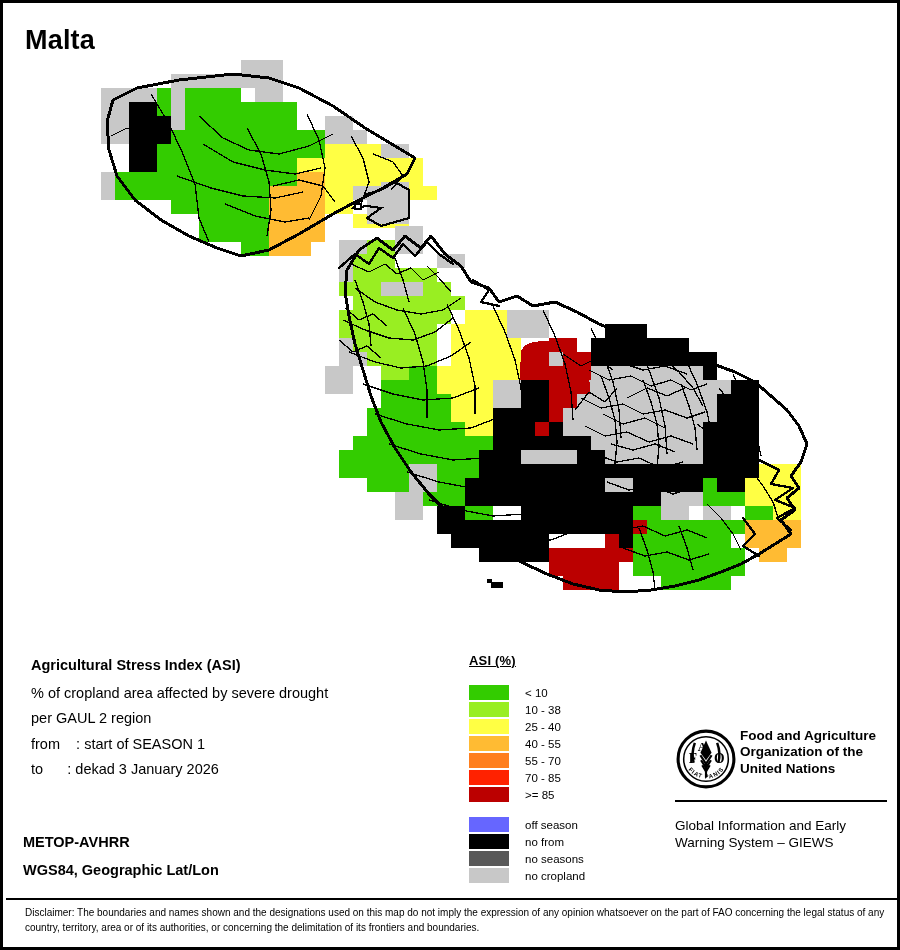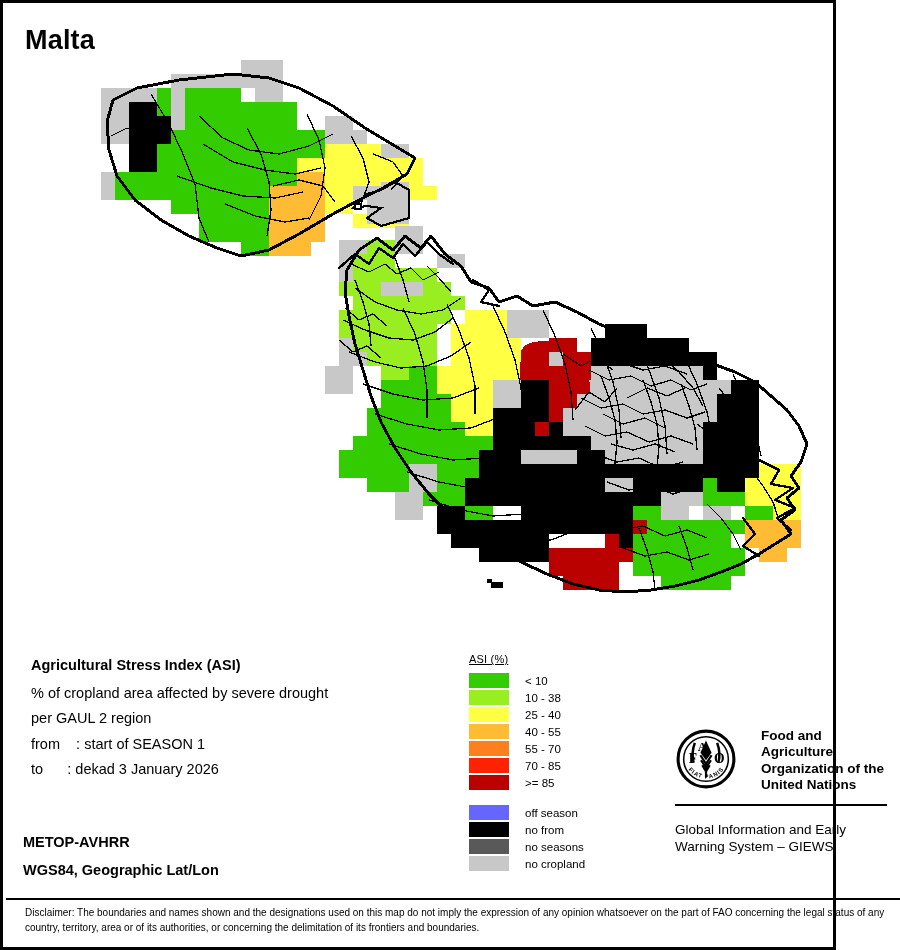"Malta" #page { width: 836px -> 900px }
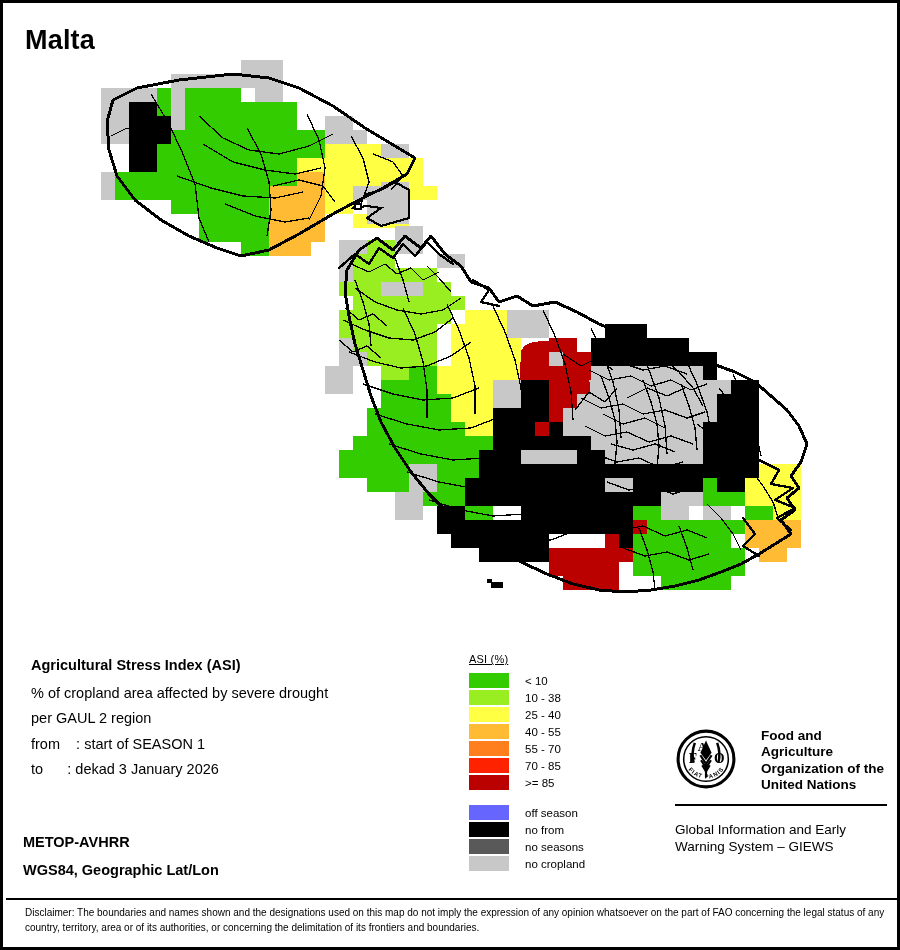"ASI (%)" #legend-title { font-size: 11px -> 13px; font-weight: normal -> bold; margin-bottom: 7px -> 16px }
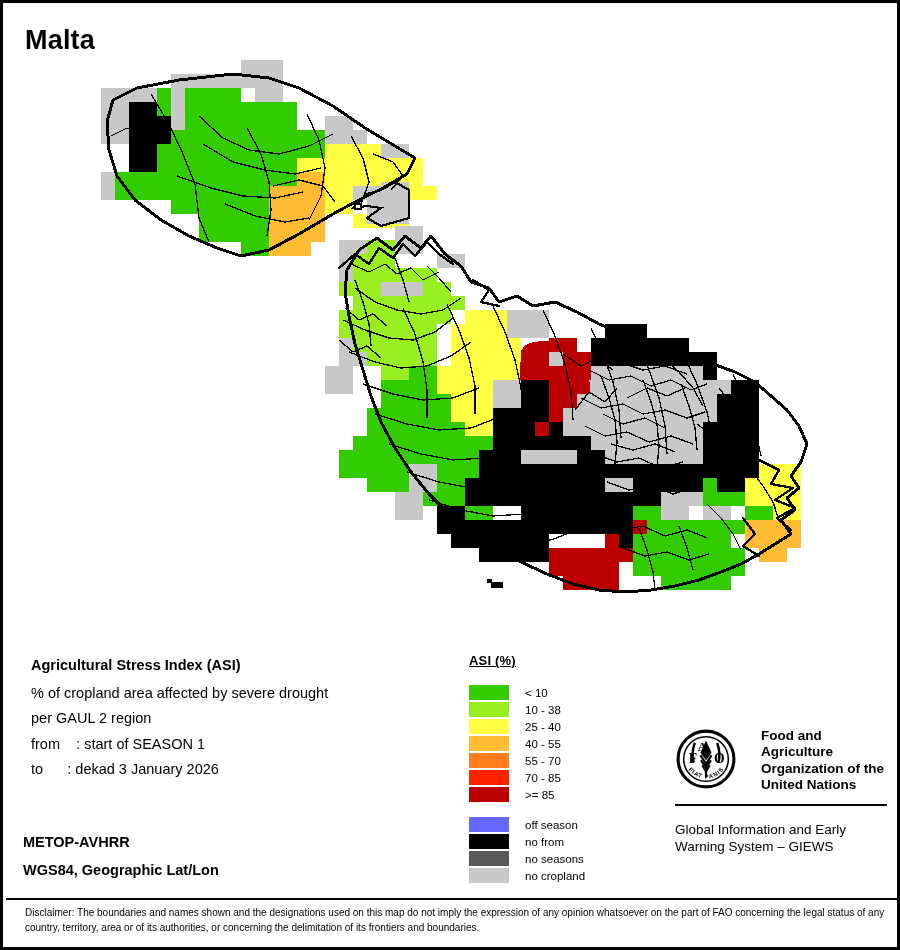"Food and Agriculture" #fao-name { margin-left: 24px -> 3px }
